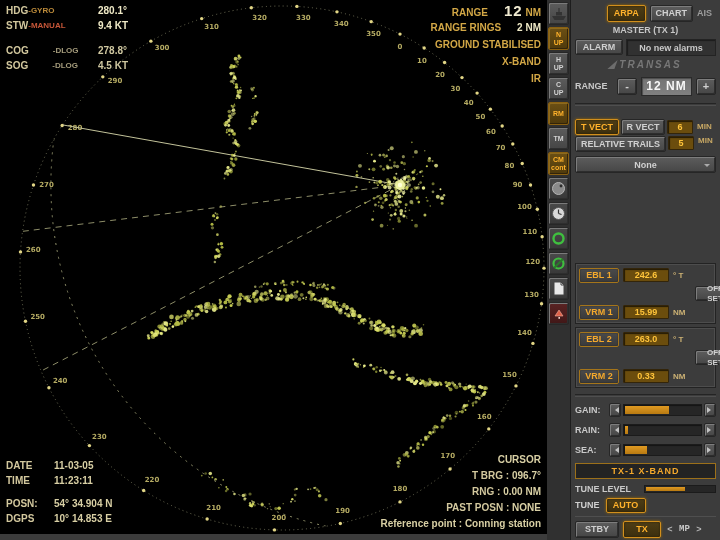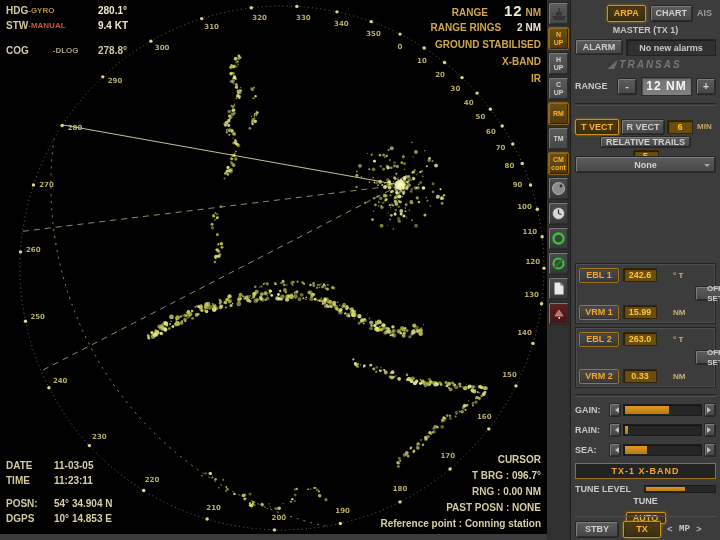"SOG -DLOG" div.row { html: none -> <div> <span><span>SOG</span><span>-DLOG</span></span> <span>4.5 KT</span> </div> }
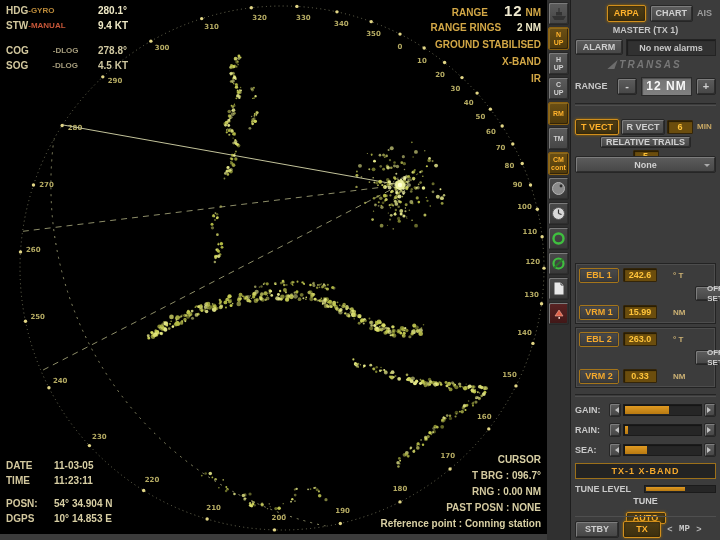"RELATIVE TRAILS" #trails-row { align-items: center -> flex-start; flex-direction: column -> none }
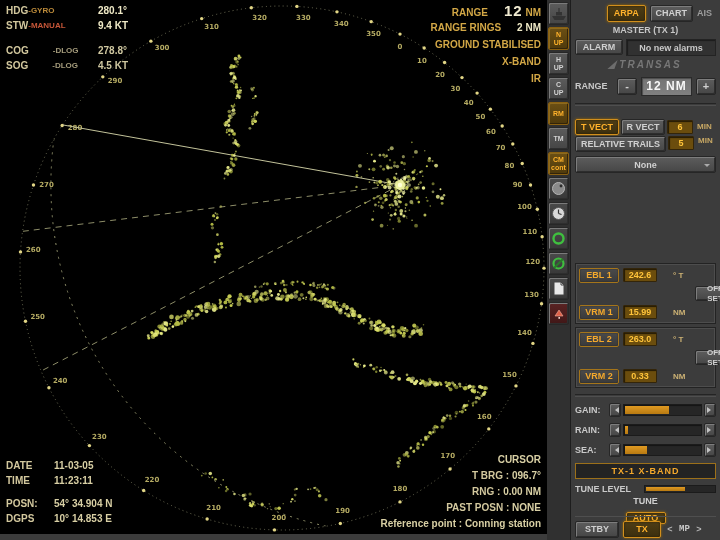"242.6" .ebl-group .valbox { width: 34px -> 46px }
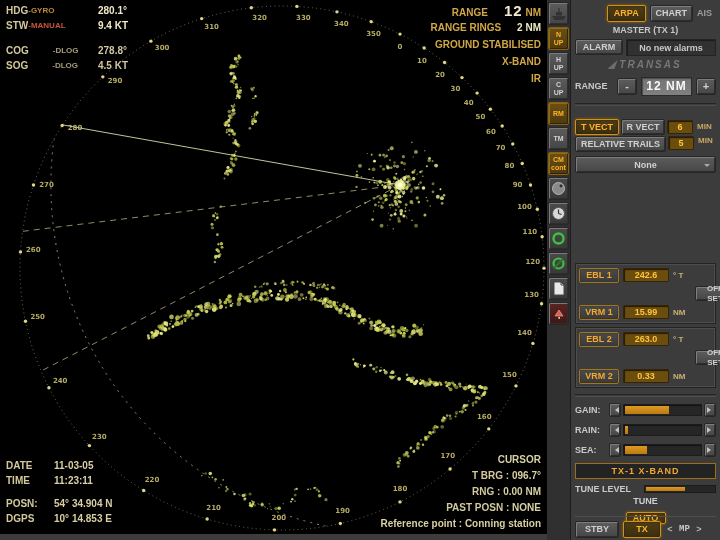"TUNE" #tune-row { flex-direction: column -> none }
